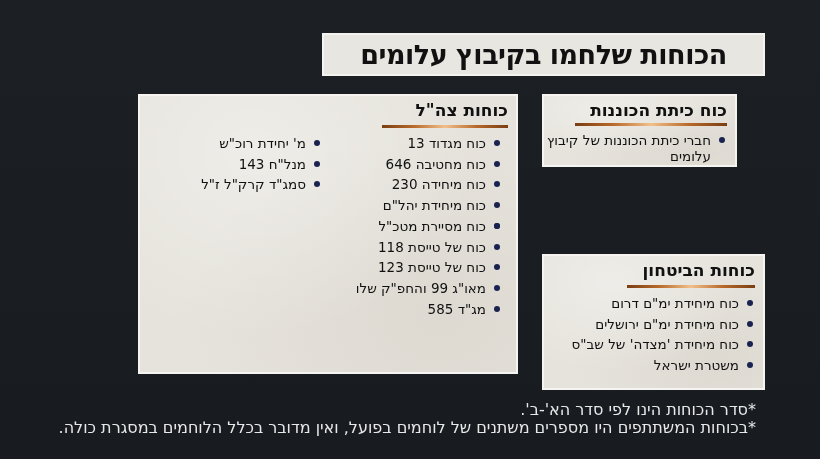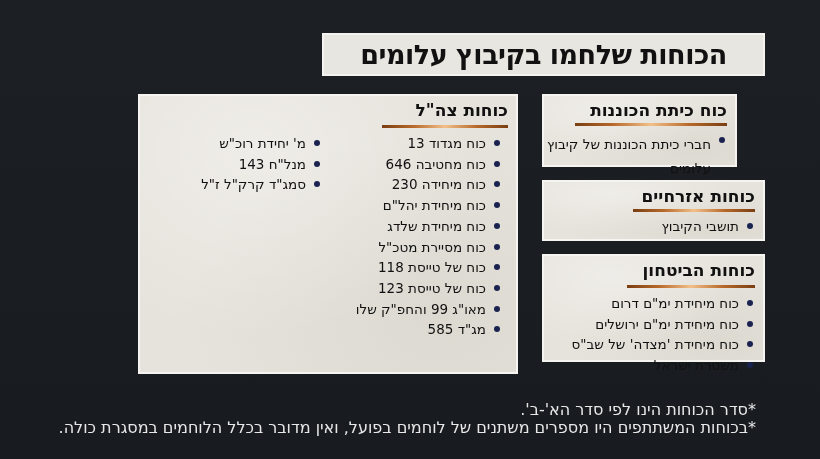"חברי כיתת הכוננות של קיבוץ" li.wrap { line-height: 24px -> 16px }
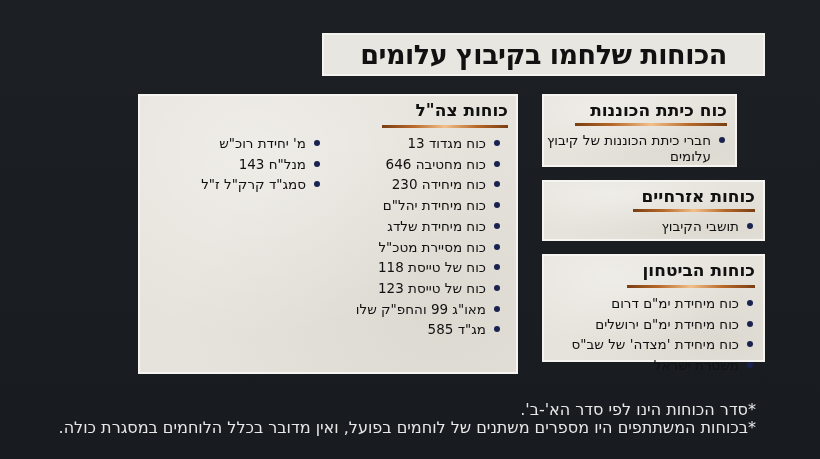"כוחות אזרחיים" div.paper { html: <div> <div>כוחות אזרחיים</div> <div></div> <ul> <li><span></span><span>תושבי הקיבוץ</span></li> </ul> </div> -> none }
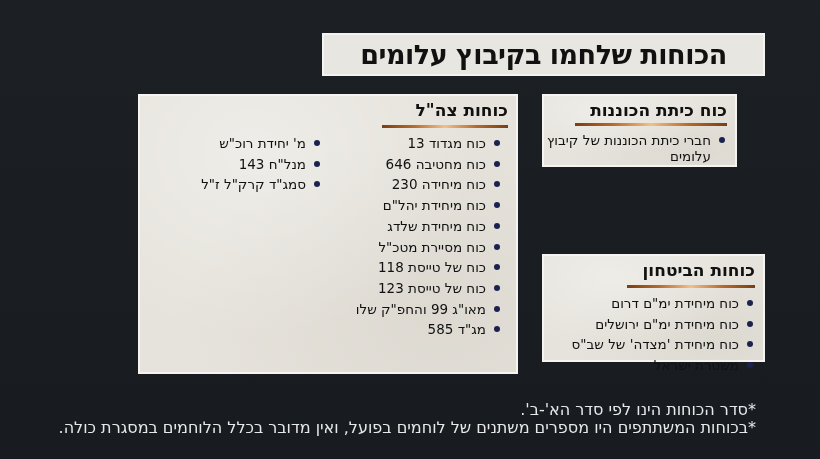"כוח מיחידת שלדג" span { html: <span>כוח מיחידת שלדג</span> -> none }
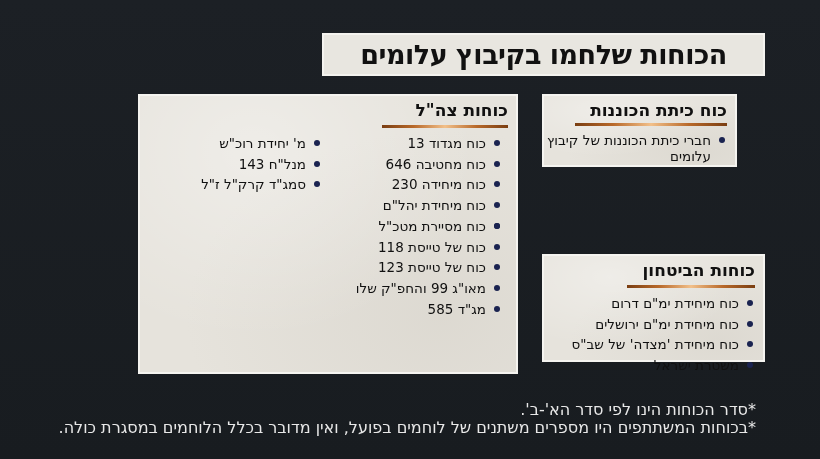"כוחות הביטחון" div.paper { height: 108px -> 136px }
